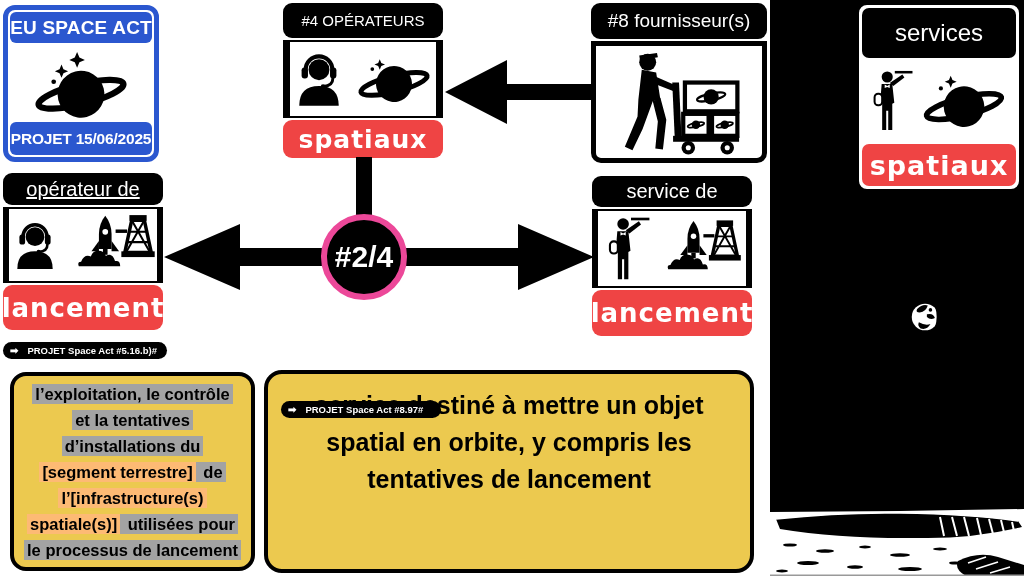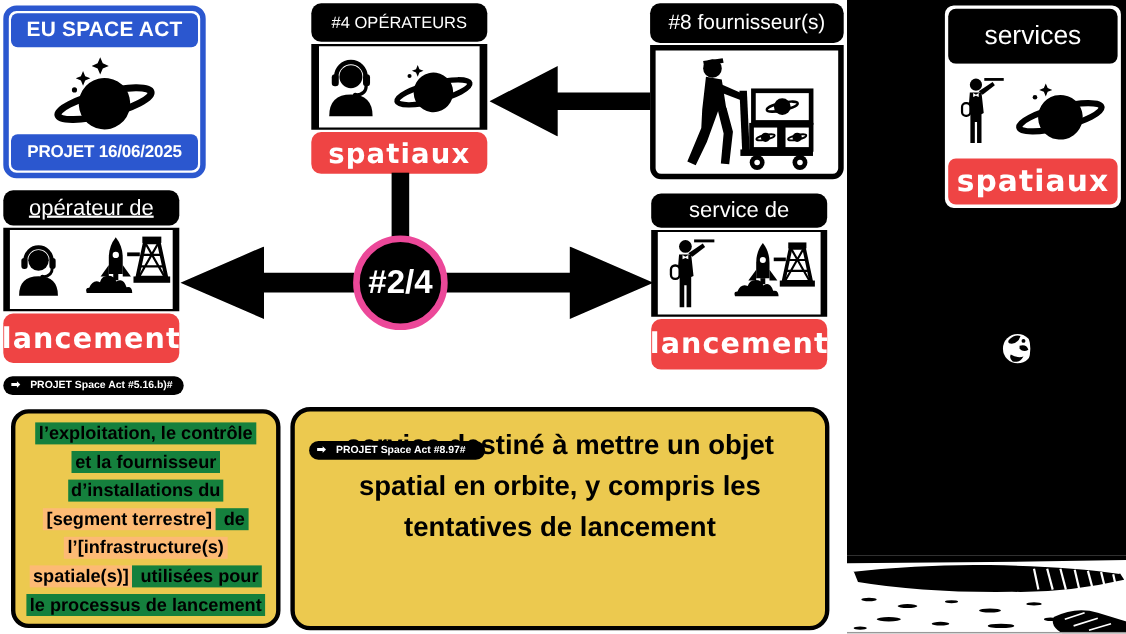"EU SPACE ACT" #eu-badge { width: 184px -> 156px }
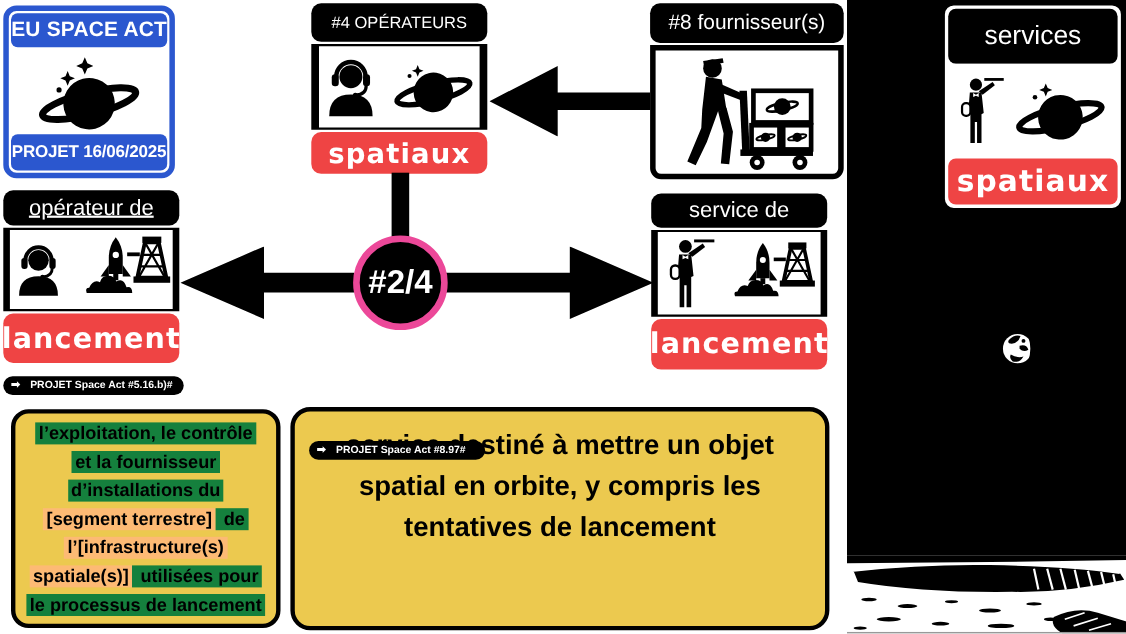"PROJET 16/06/2025" div.band { text: 16/06/2025 -> 15/06/2025 }
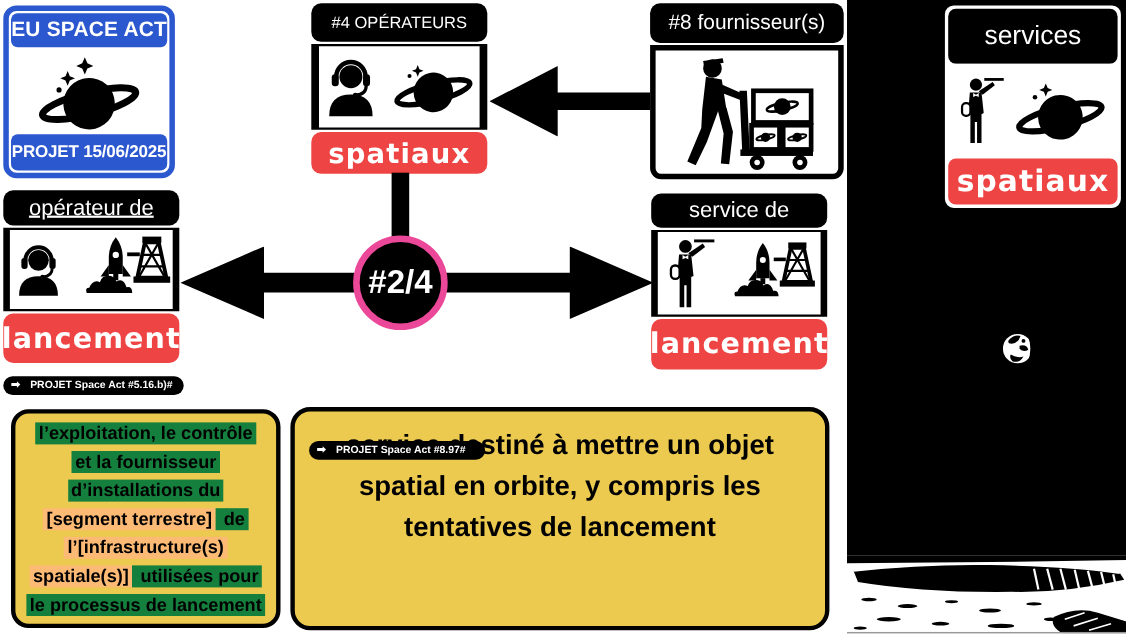"l’exploitation, le contrôle" .hl-white { background: #15803d -> #a3a3a3 }
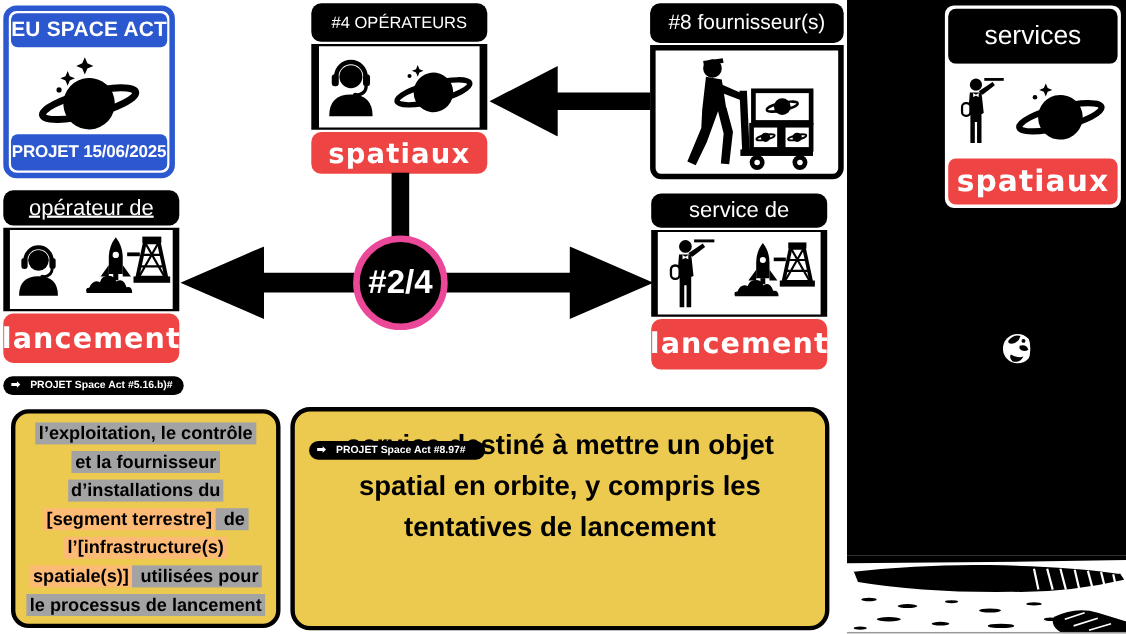"et la fournisseur" span.hl-white { text: fournisseur -> tentatives }
